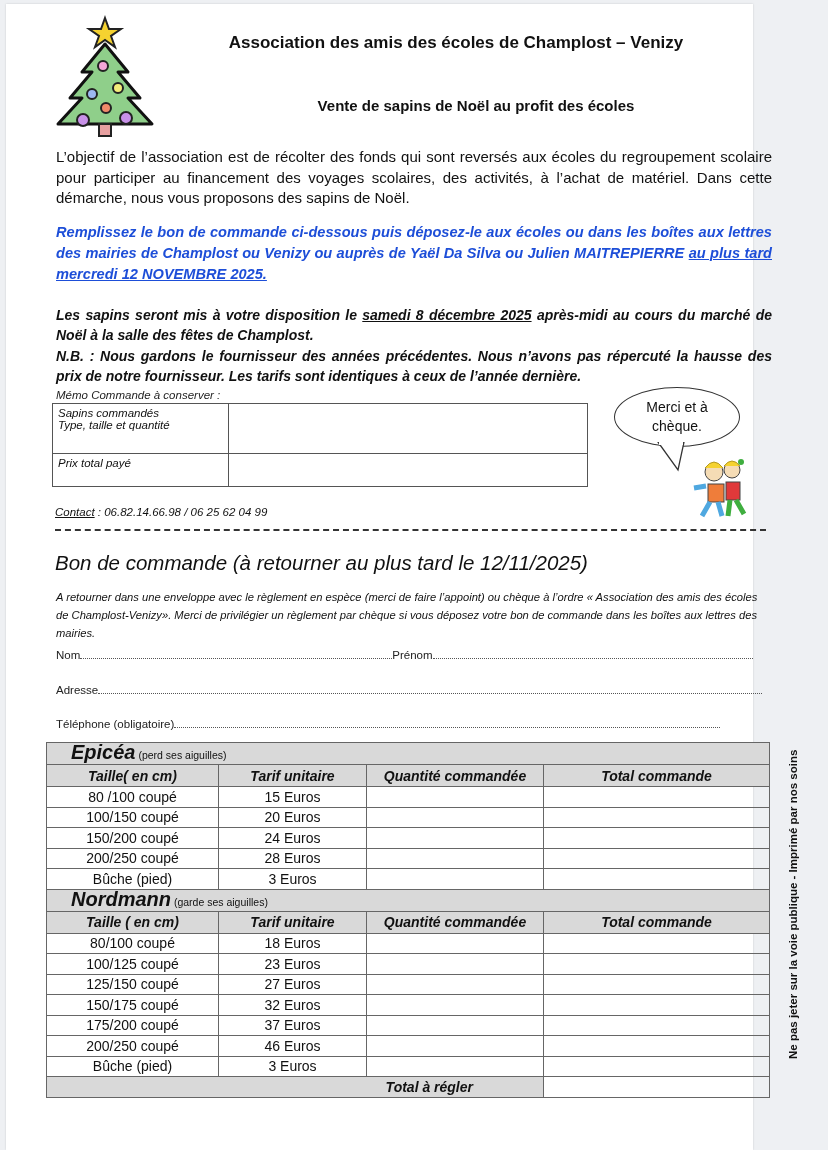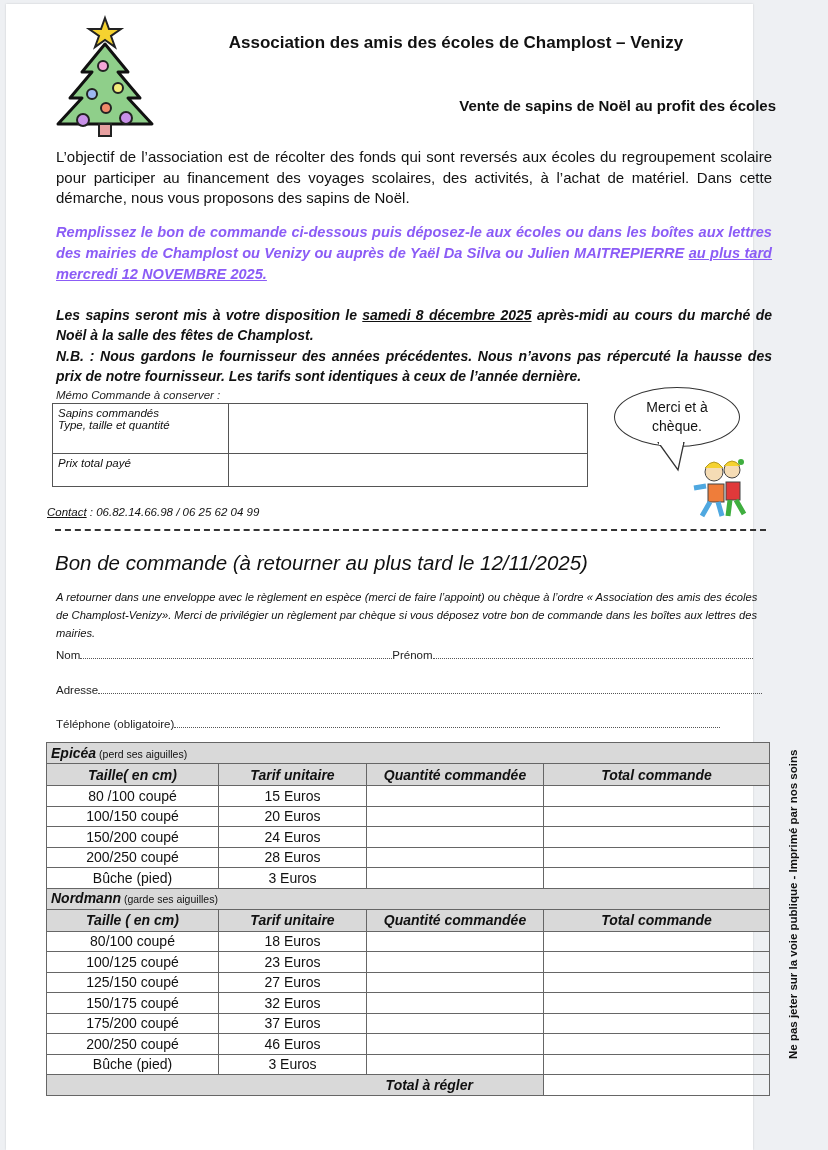"Vente de sapins de Noël" .title2 { text-align: right -> center }
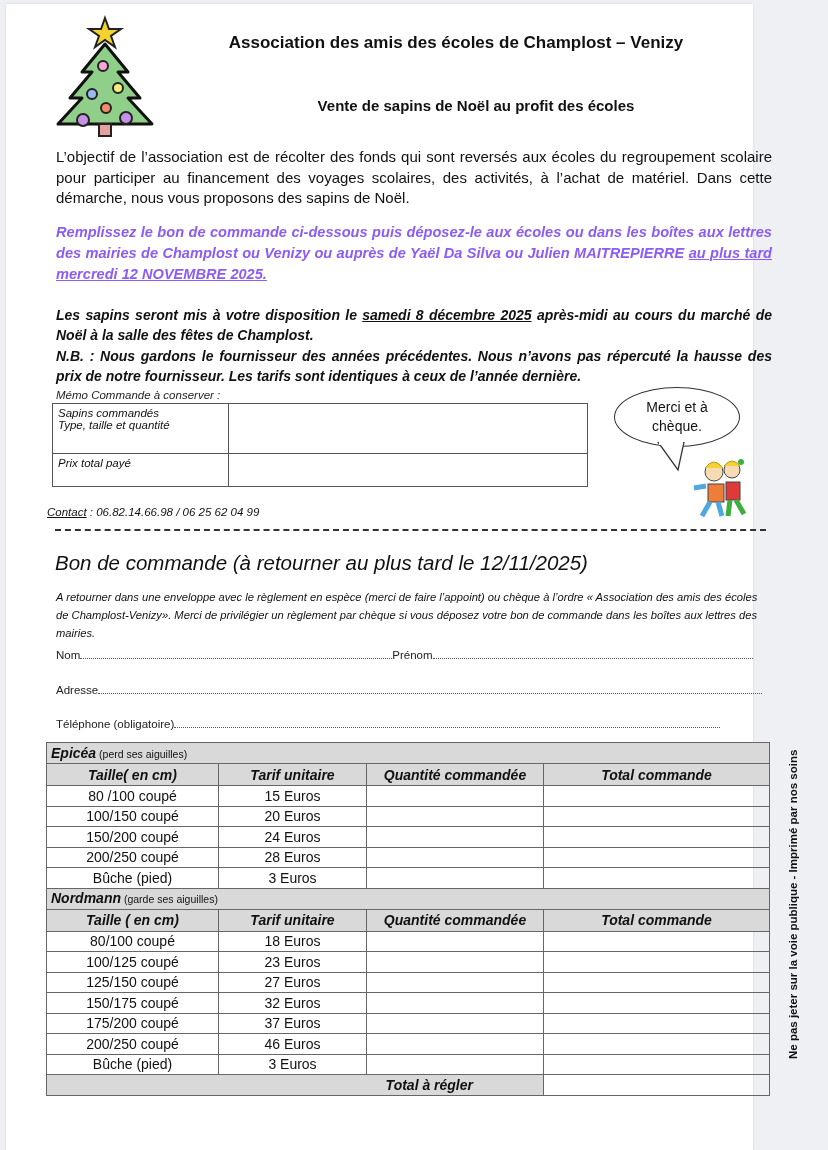"Remplissez le bon de commande" .p2 { color: #8b5cf6 -> #1d4ed8 }
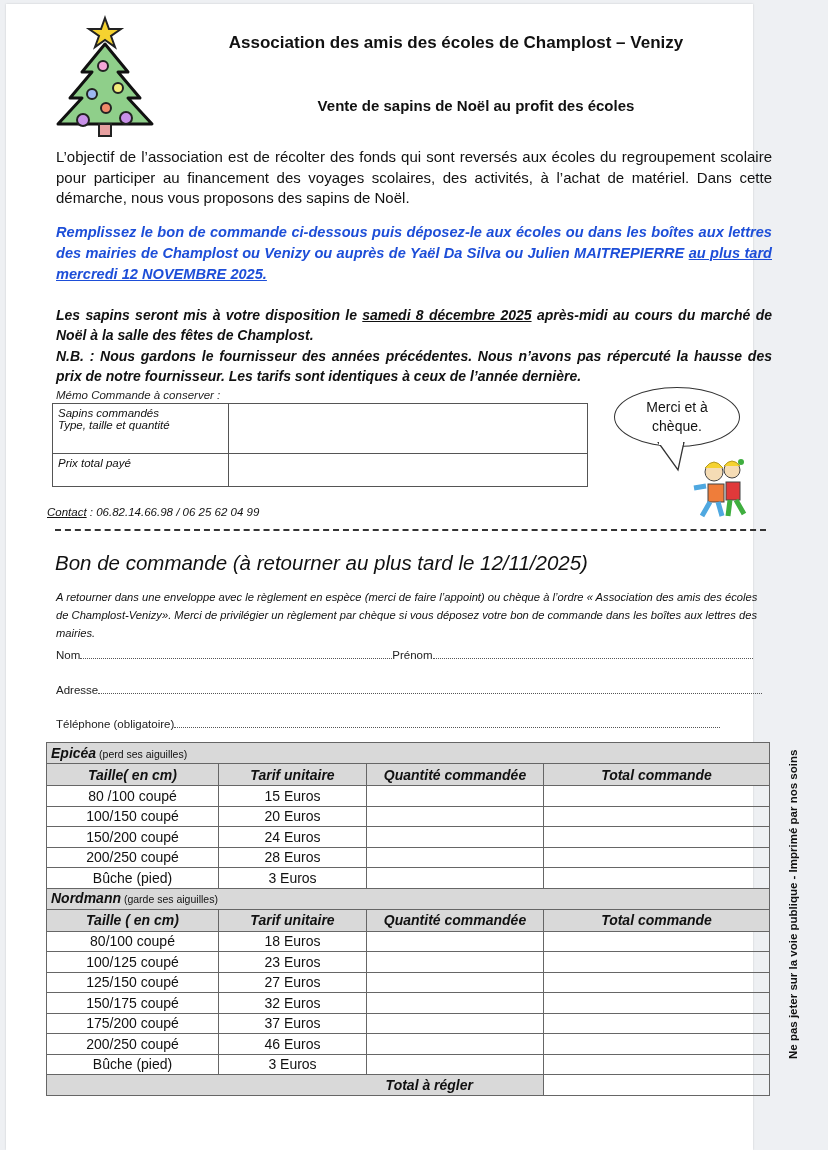"Contact : 06.82.14.66.98 / 06" .contact { left: 41px -> 49px }
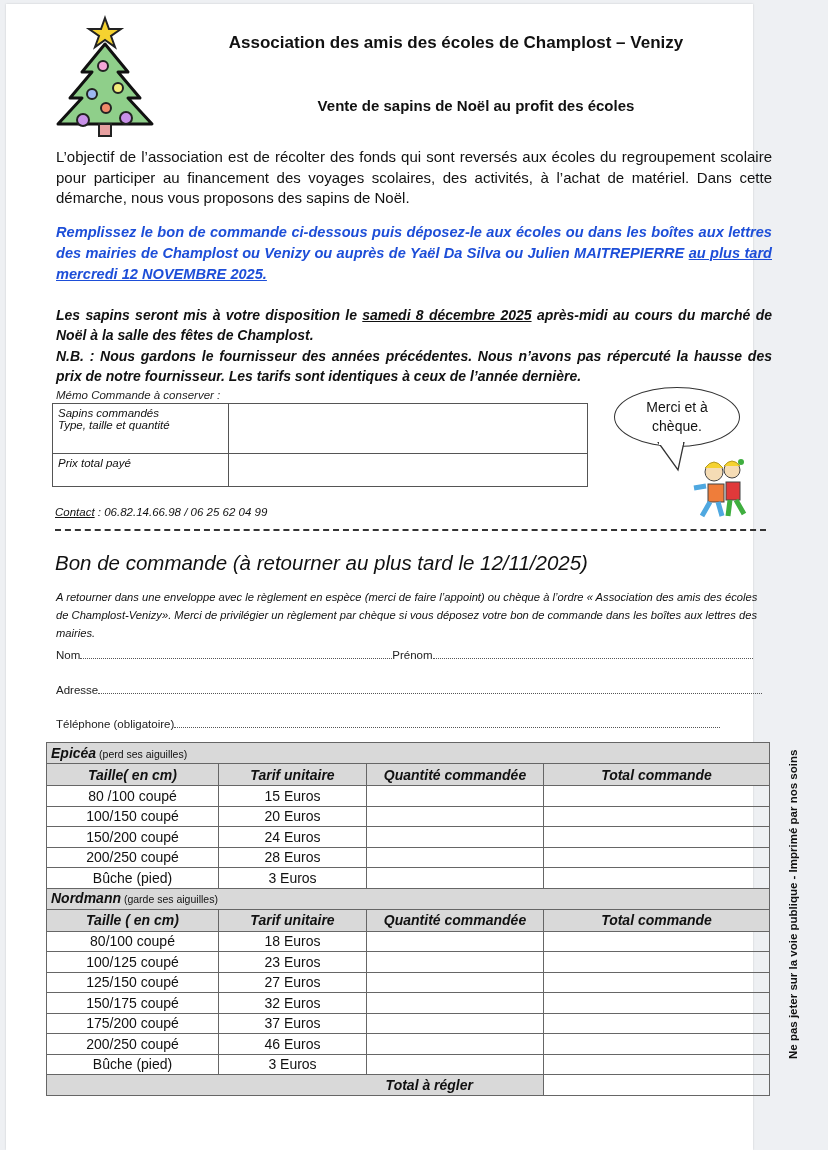"Epicéa" .grp-name { font-size: 14px -> 20px; margin-left: none -> 20px }
